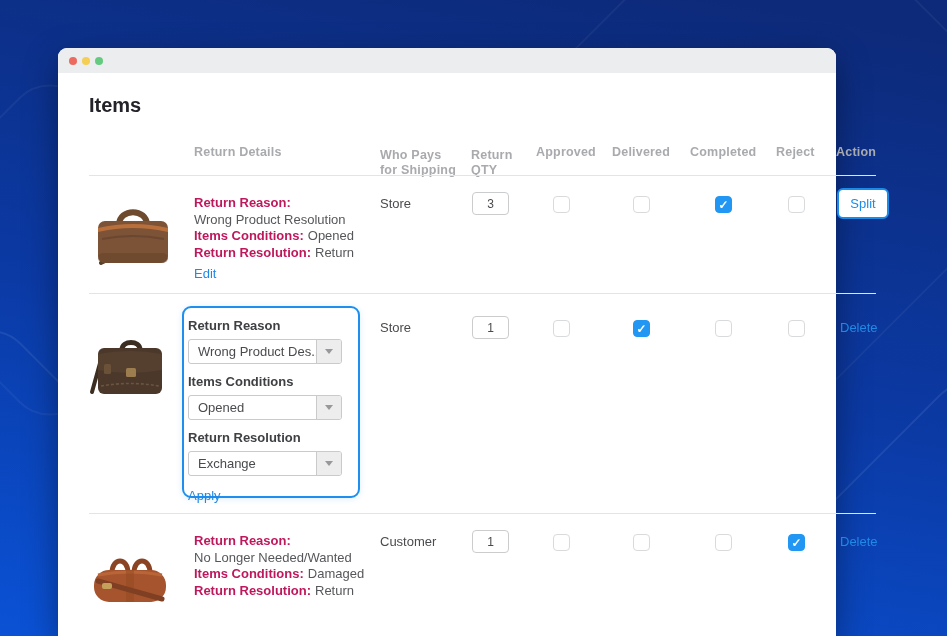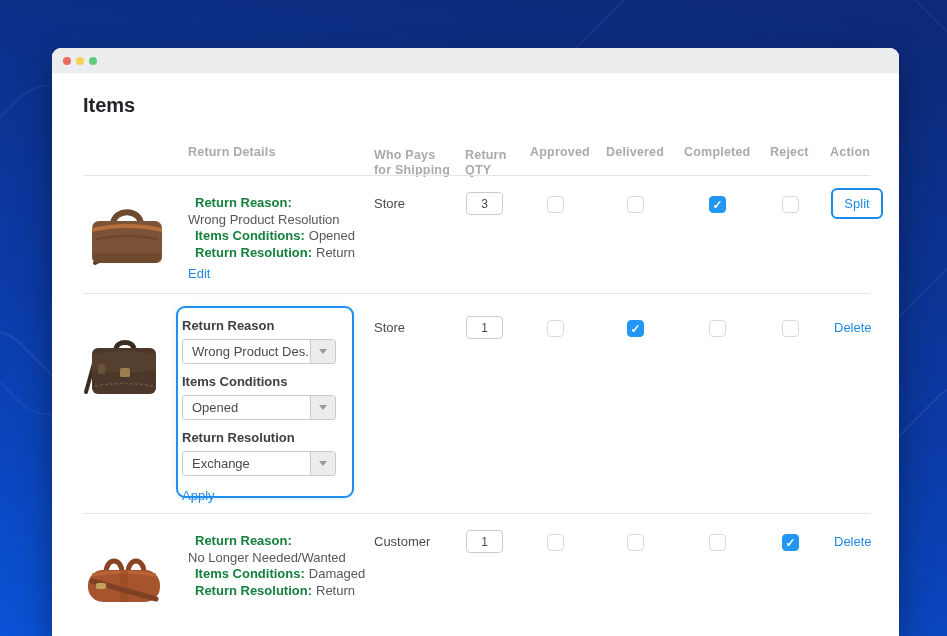"Items" .window { left: 52px -> 58px; width: 847px -> 778px }
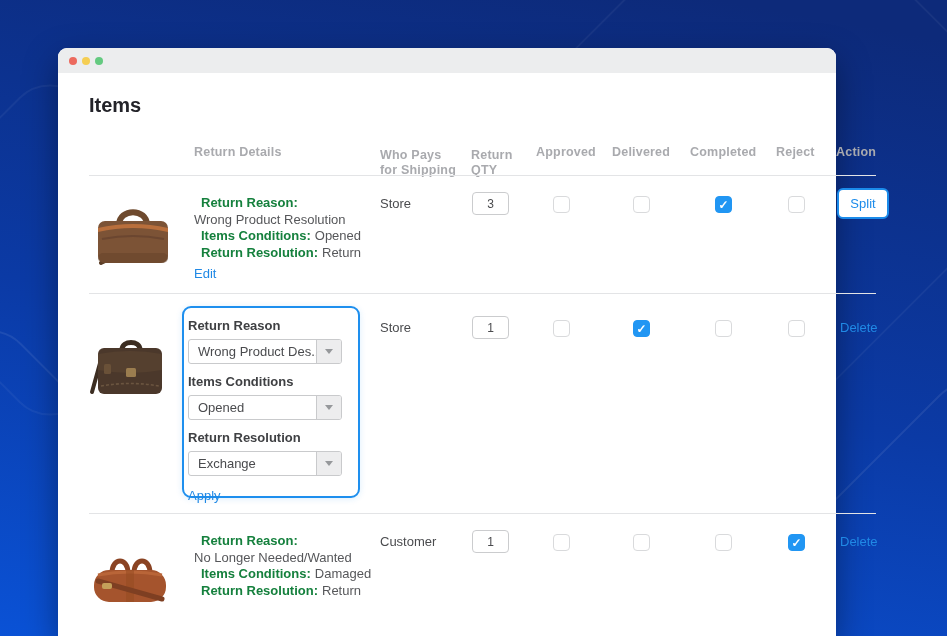"Return Reason:" .details .b { color: #15803d -> #be185d; margin-left: 7px -> none }
